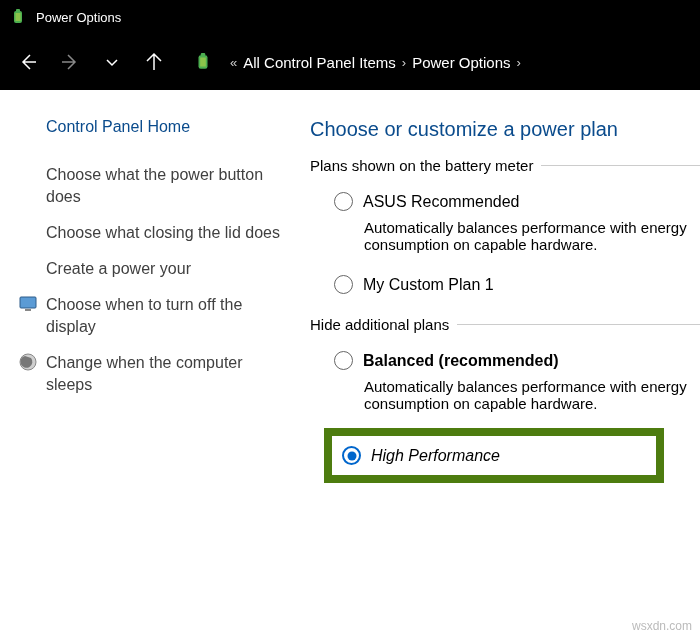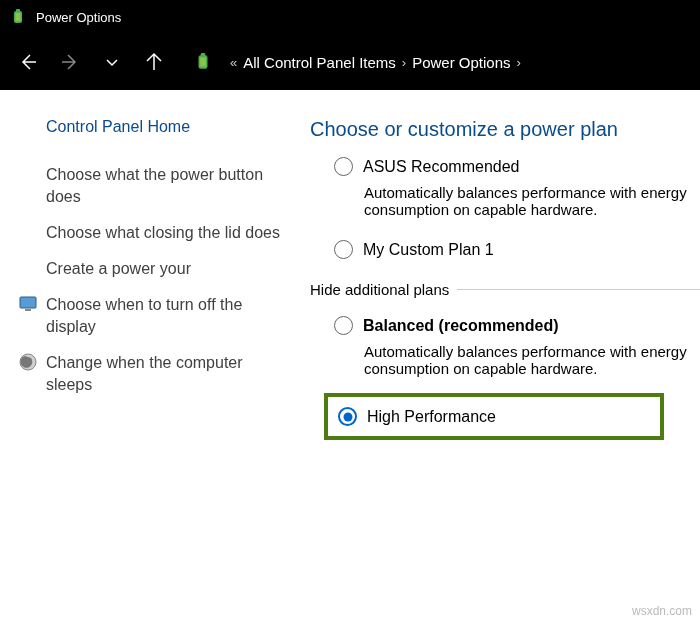"Plans shown on the battery" div.group-label { html: none -> <div>Plans shown on the battery meter</div> }
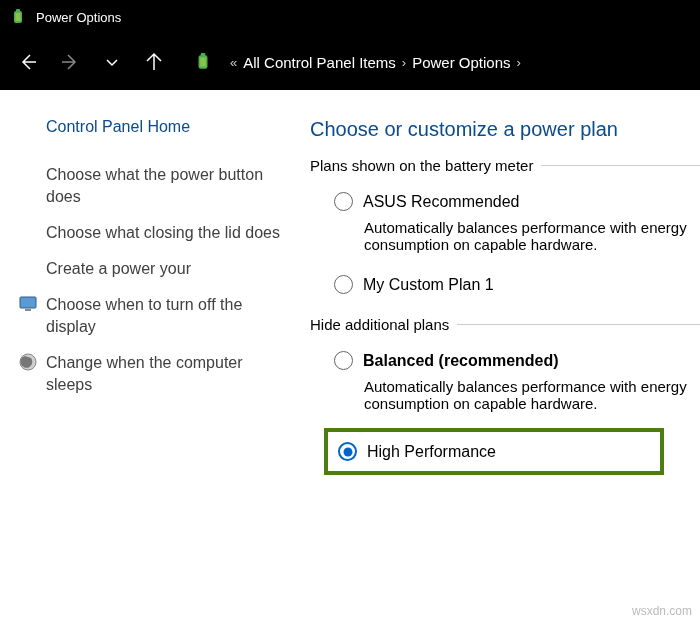"High Performance" .highlight-box { border: 4px solid #4d7c0f -> 8px solid #4d7c0f; font-style: none -> italic }
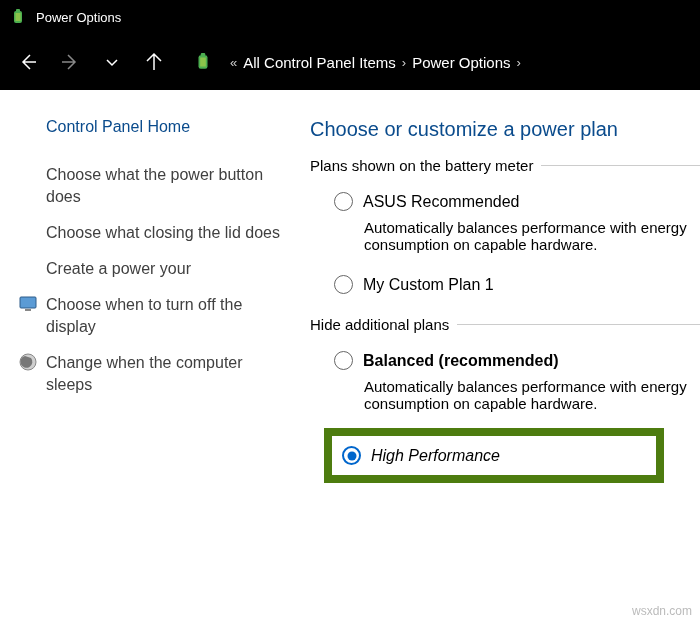"wsxdn.com" .watermark { bottom: 19px -> 4px }
